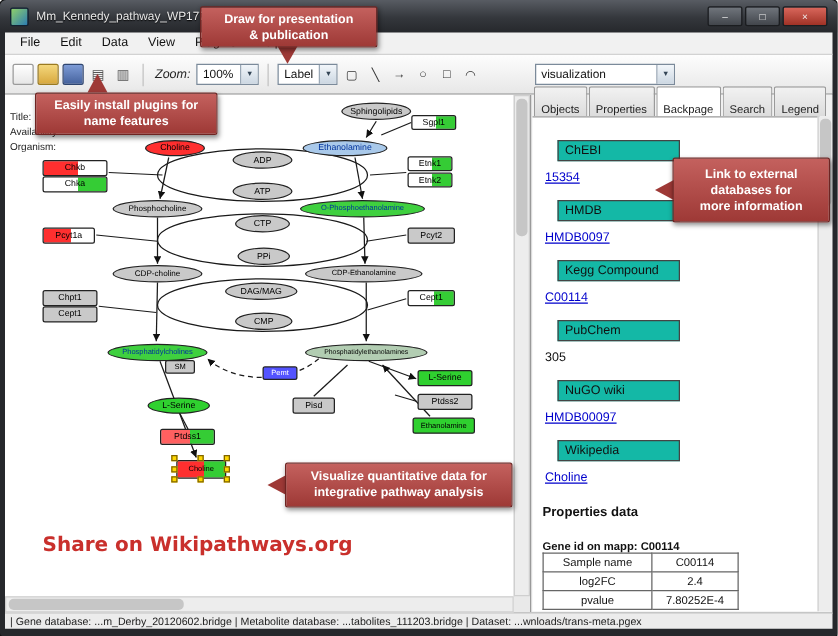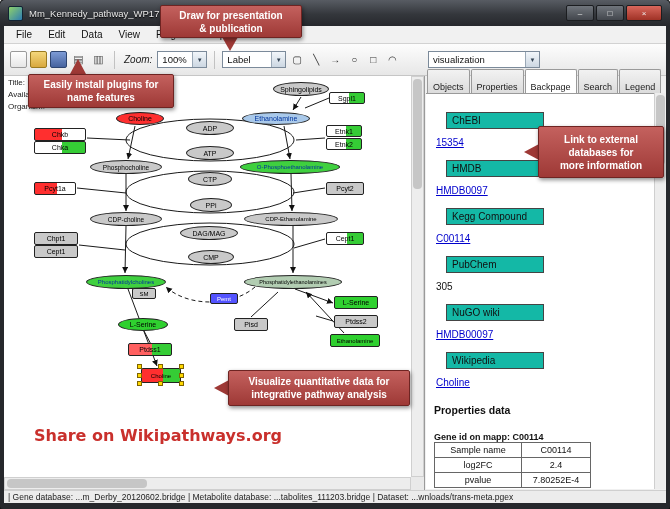"Label" .combo.labelc { width: 64px -> 48px }
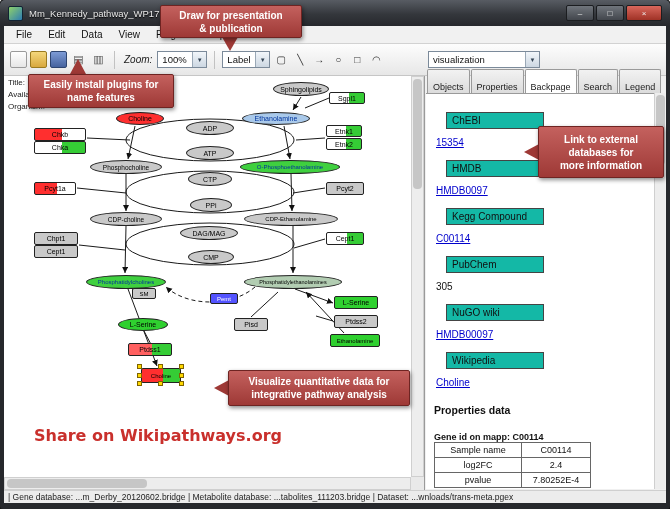"Title:" .side-label { margin-top: none -> 11px }
